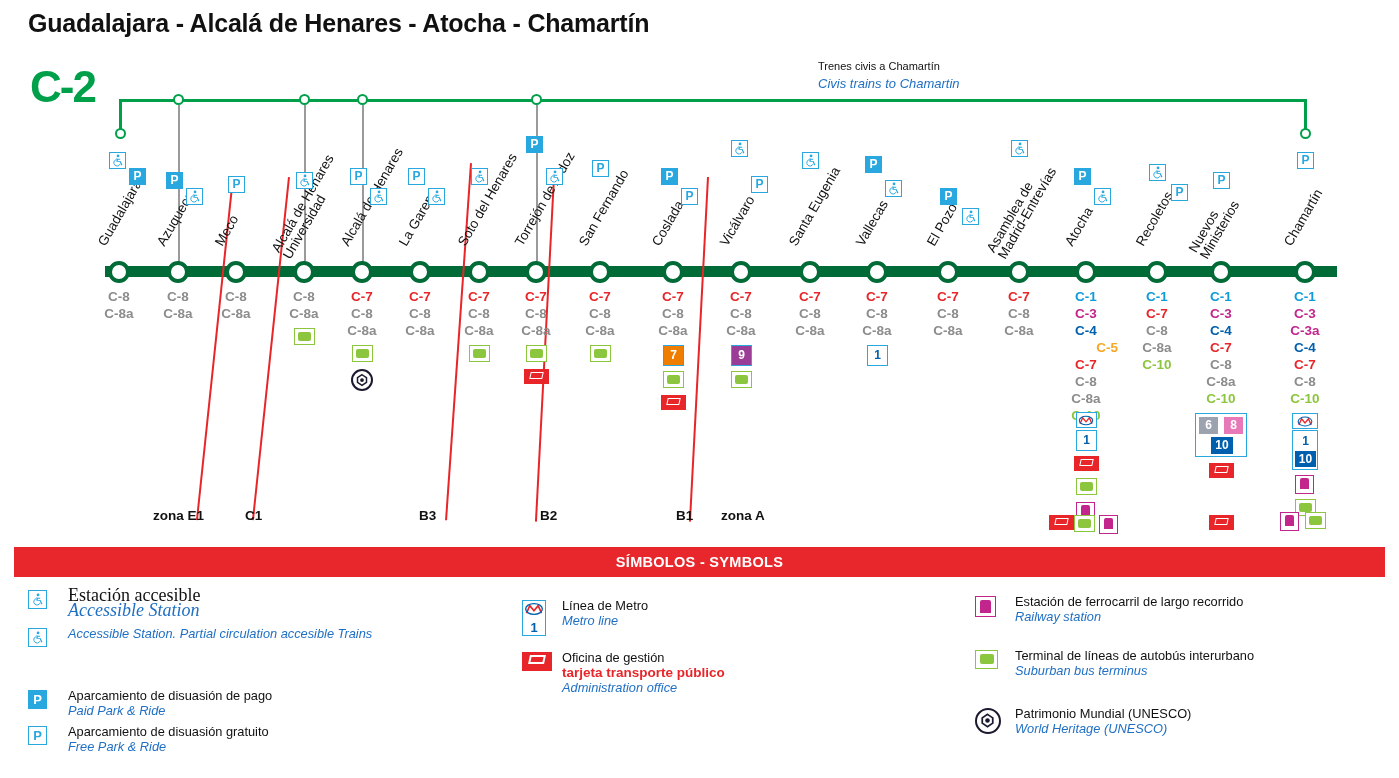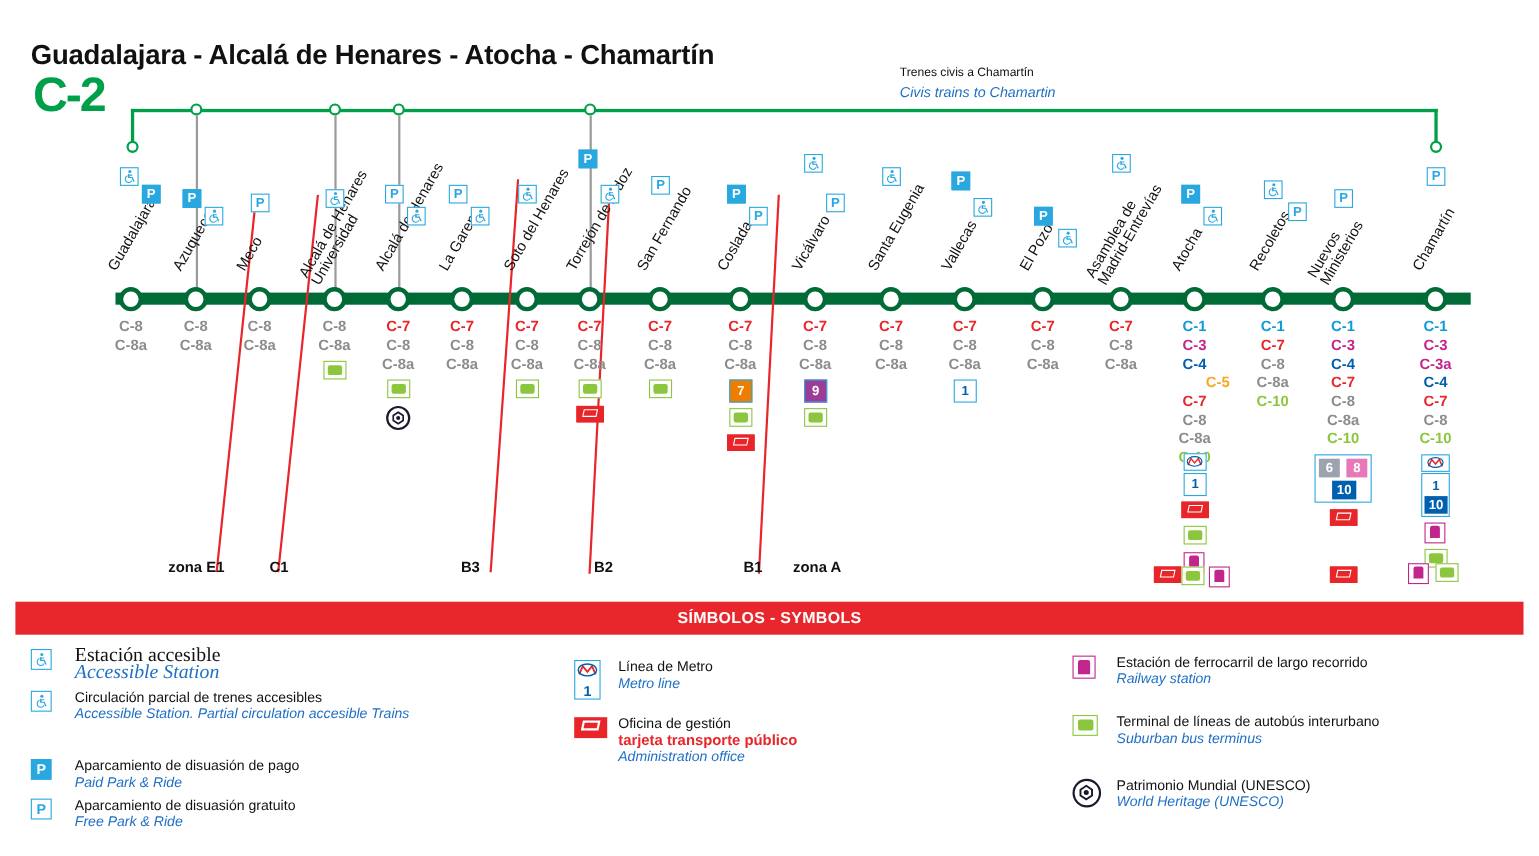"Guadalajara - Alcalá de Henares" .title { top: 36px -> 9px }
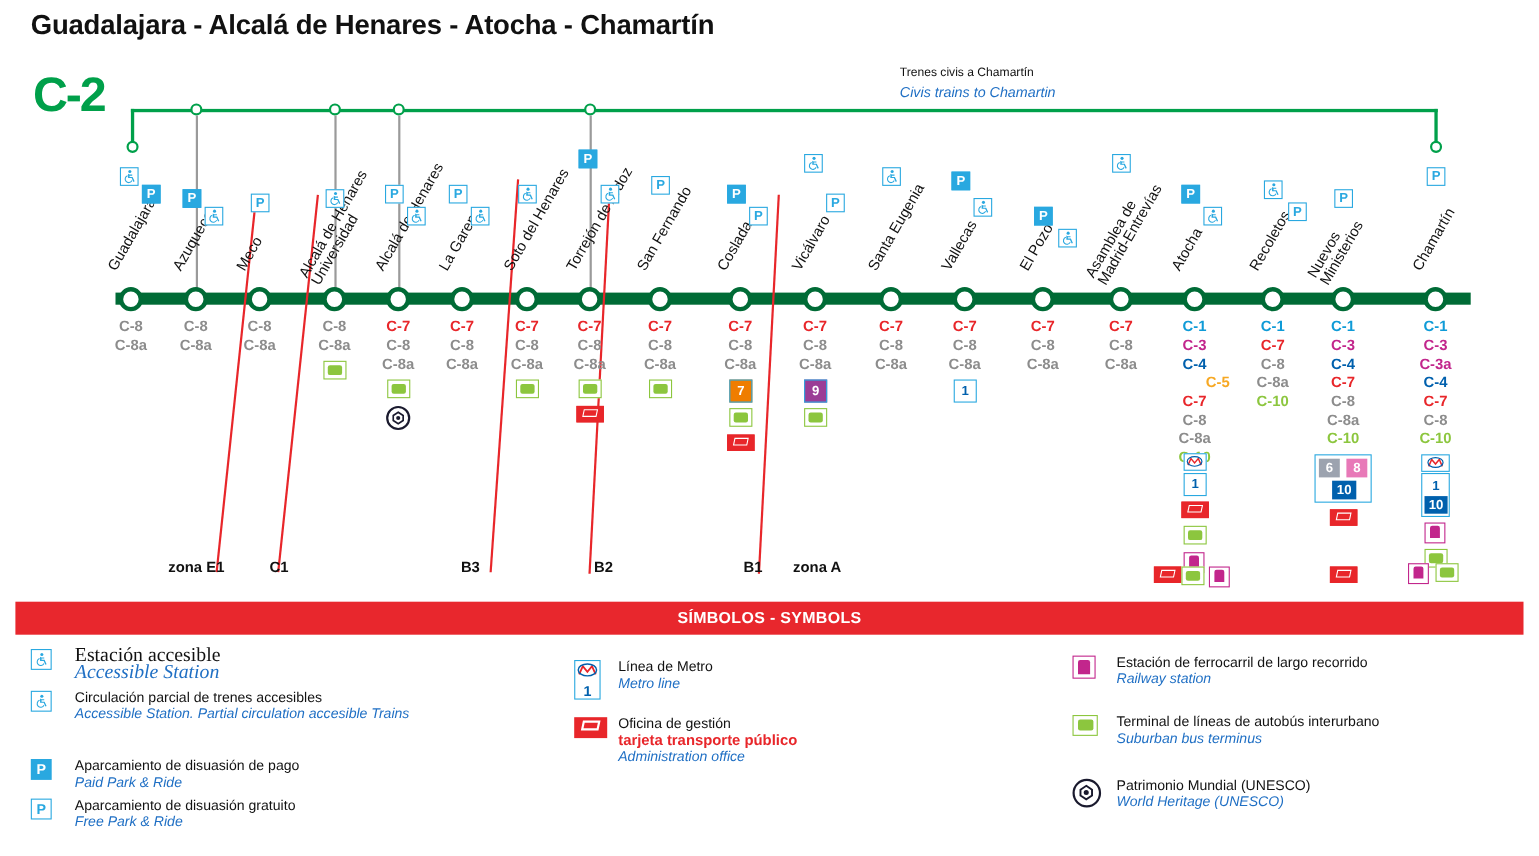"Circulación parcial de trenes accesibles" div.leg-es { html: <div>Circulación parcial de trenes accesibles</div> -> none }
